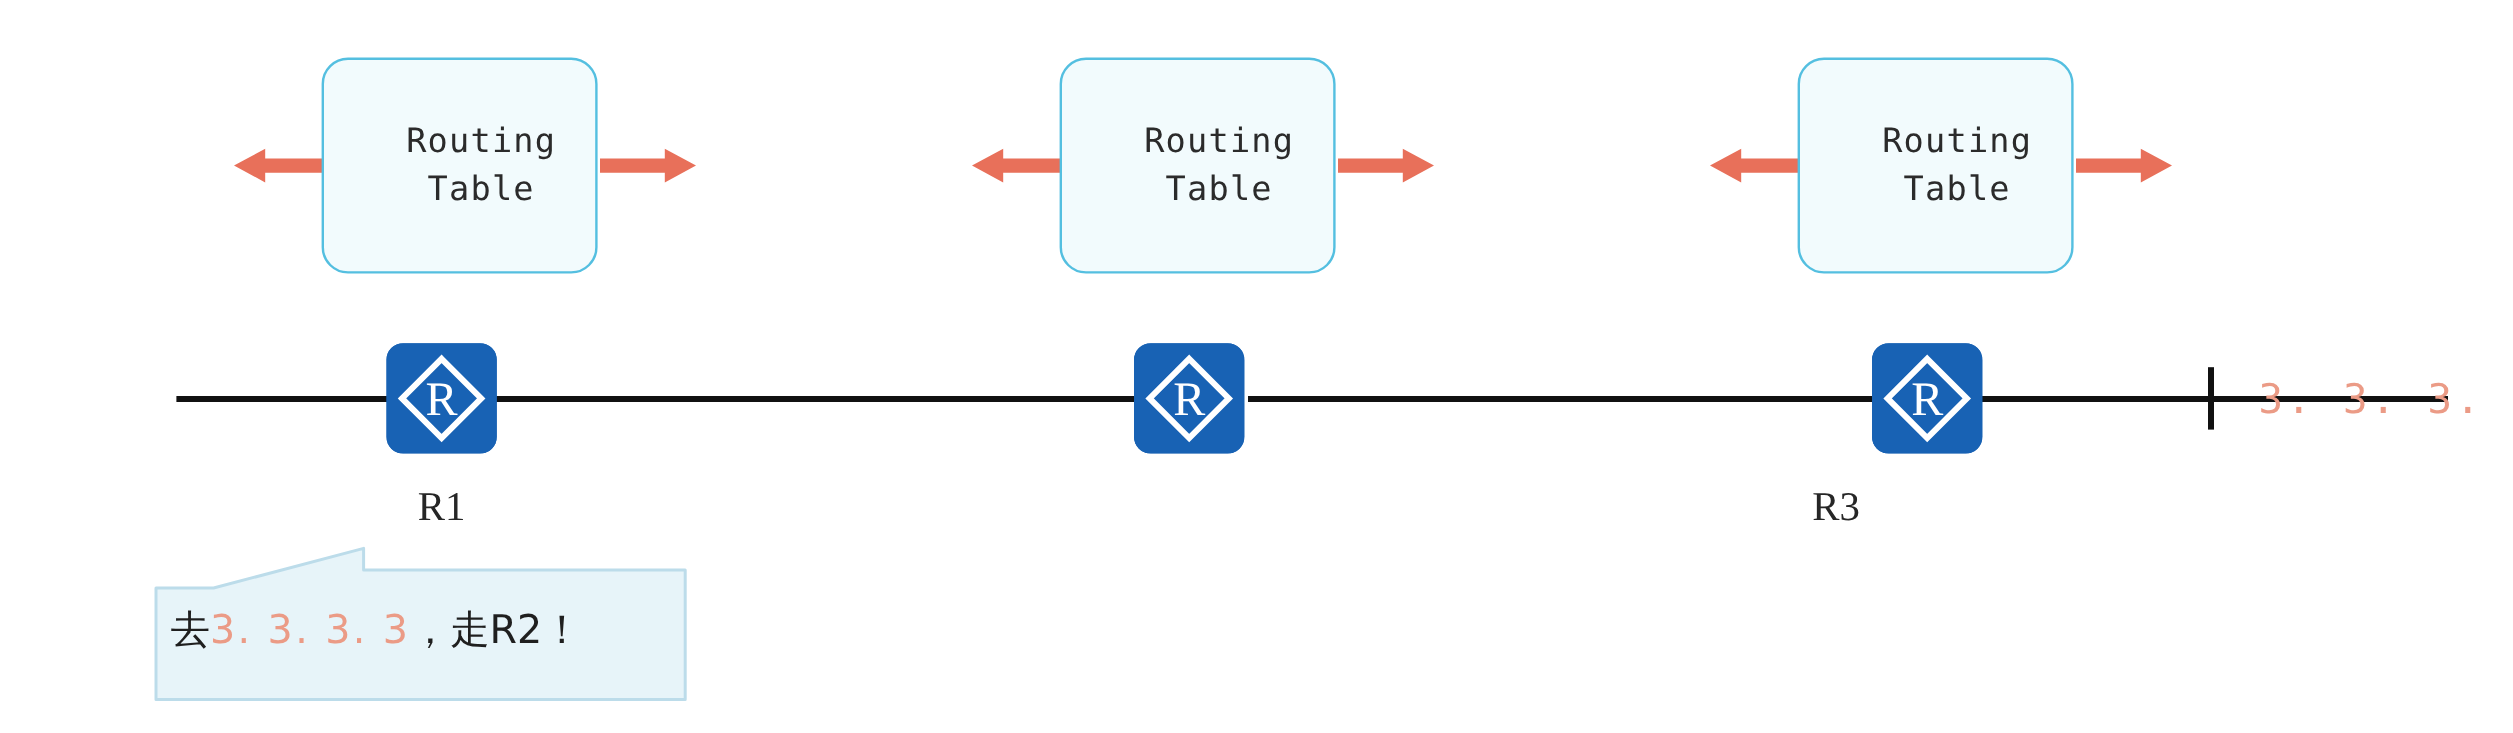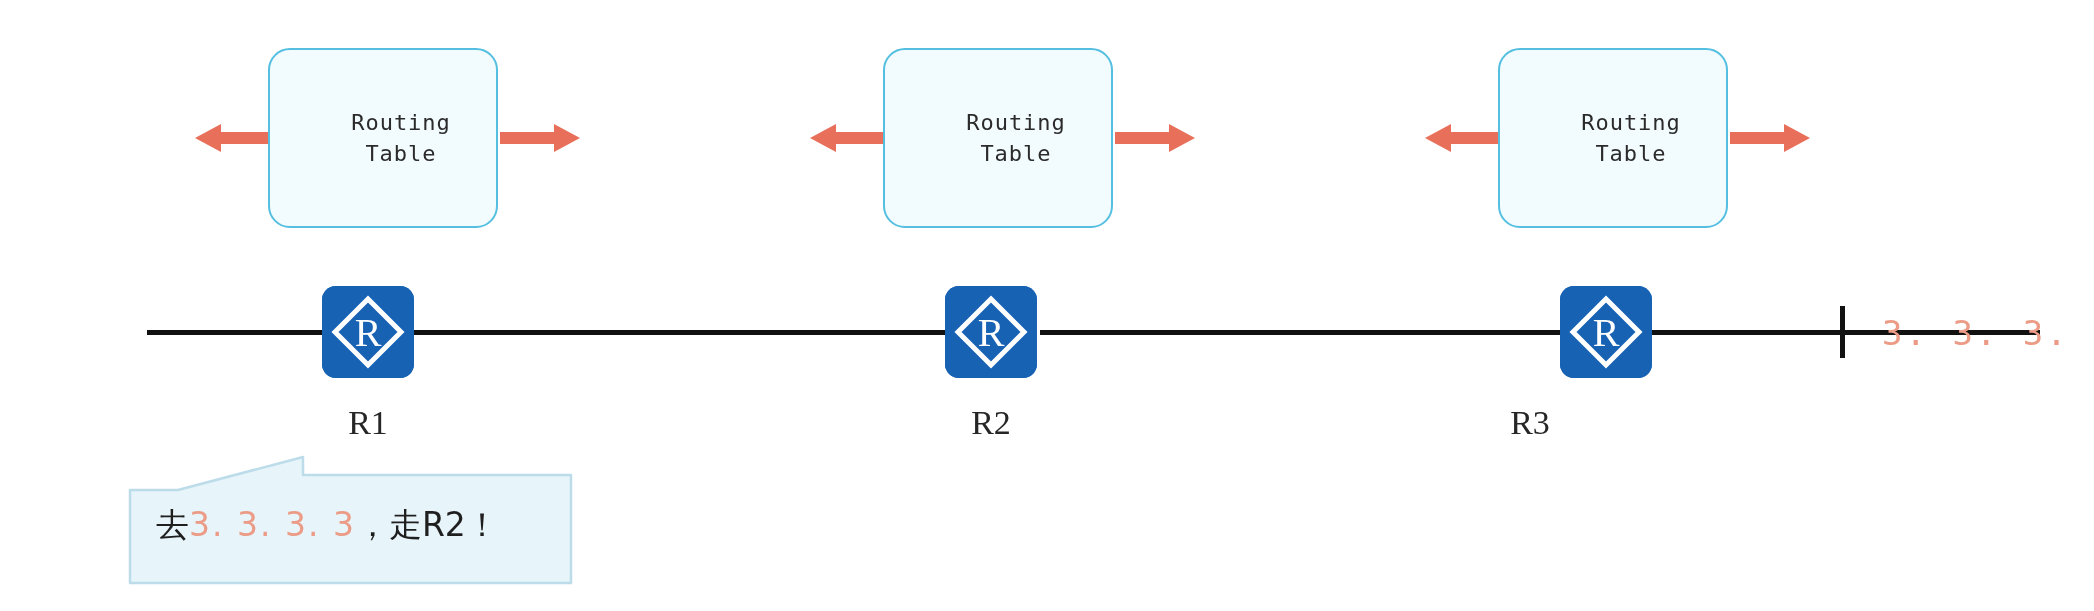"Routing" .rt-box { font-size: 22px -> 28px }
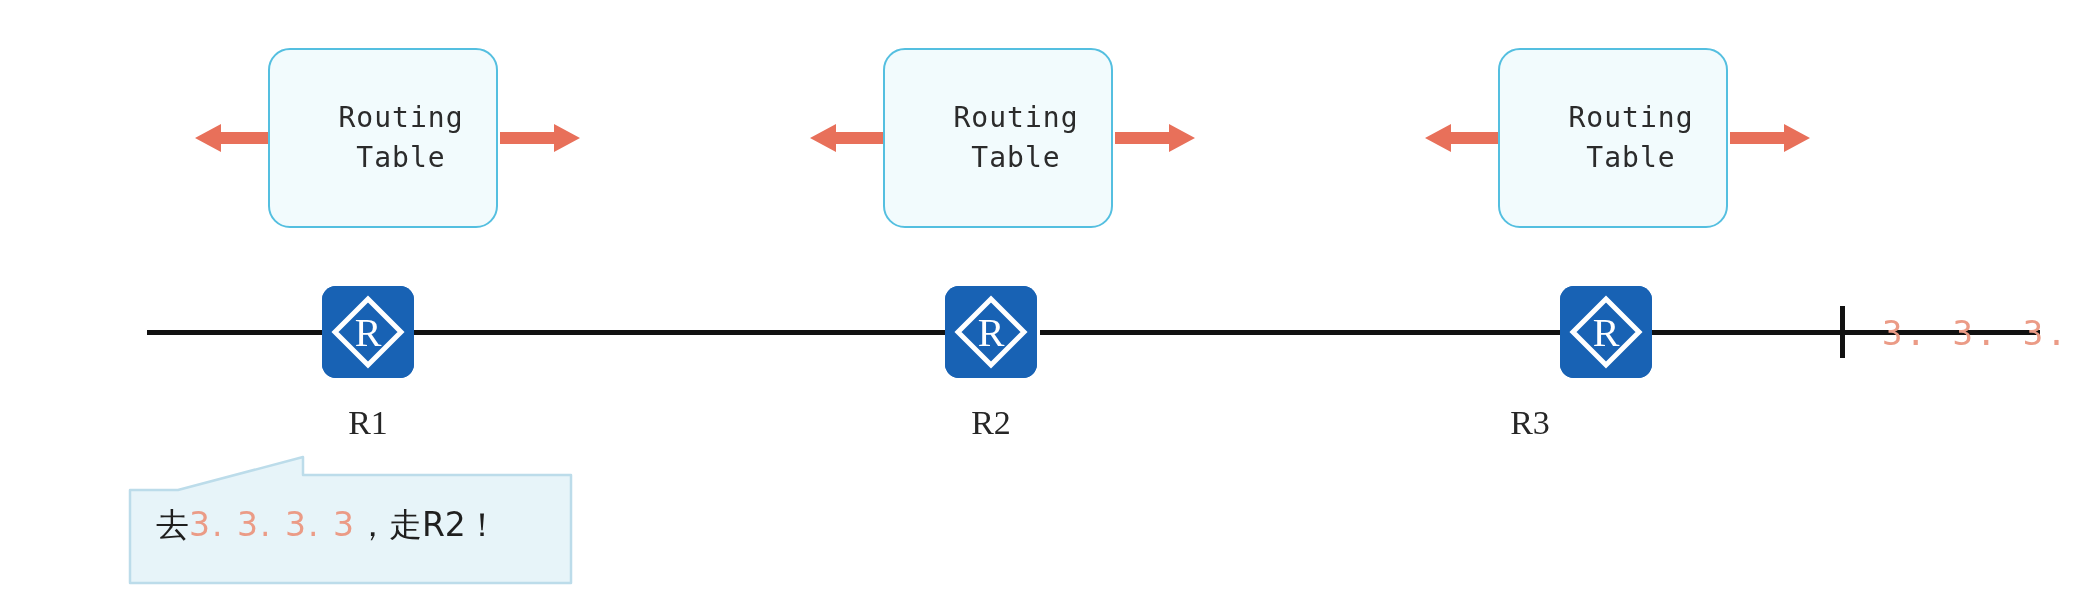"R2" div.router-label { html: <div>R2</div> -> none }
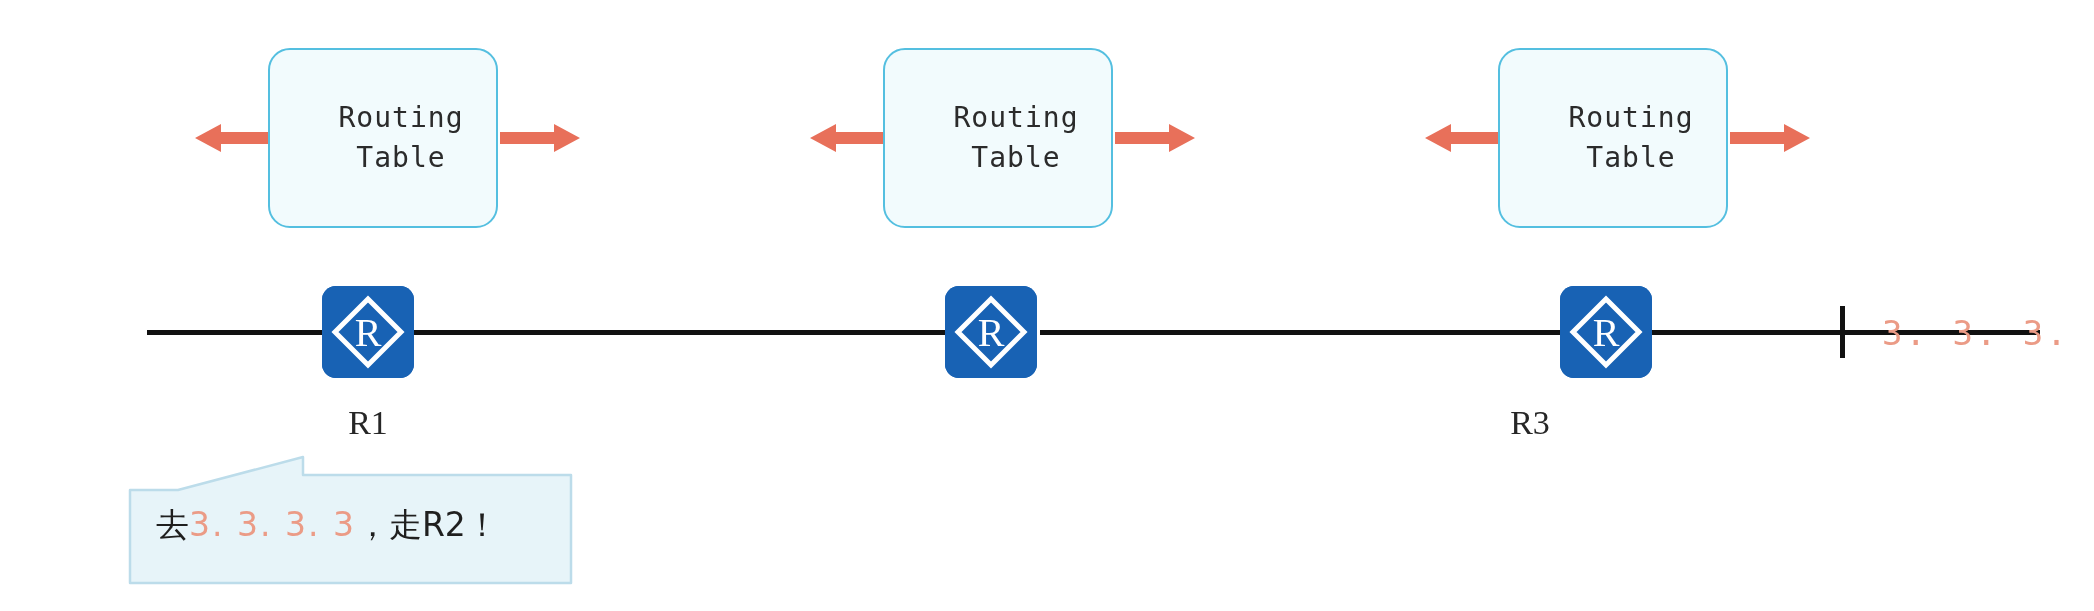"去3. 3. 3. 3，走R2！" .callout-text { padding-left: 28px -> 14px }
